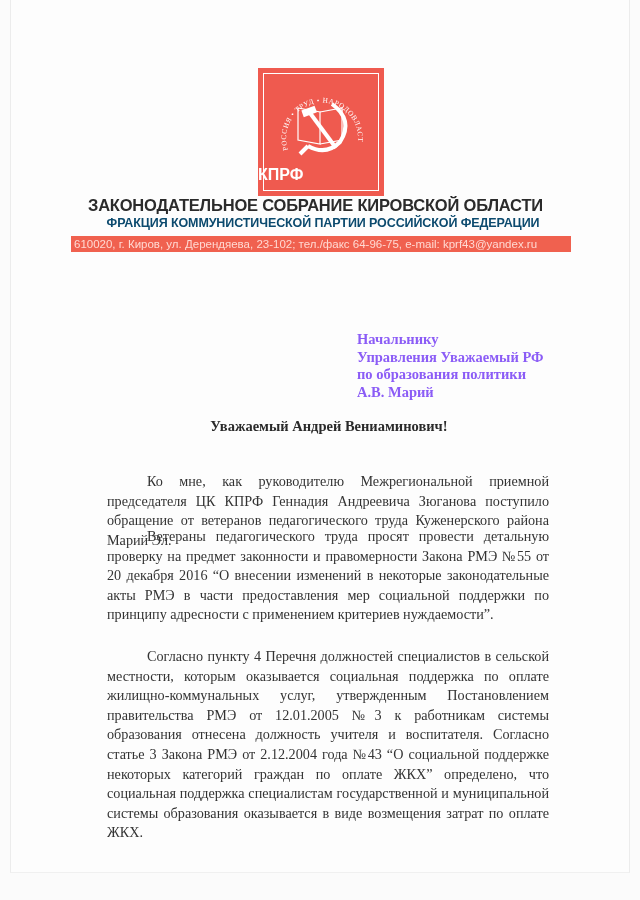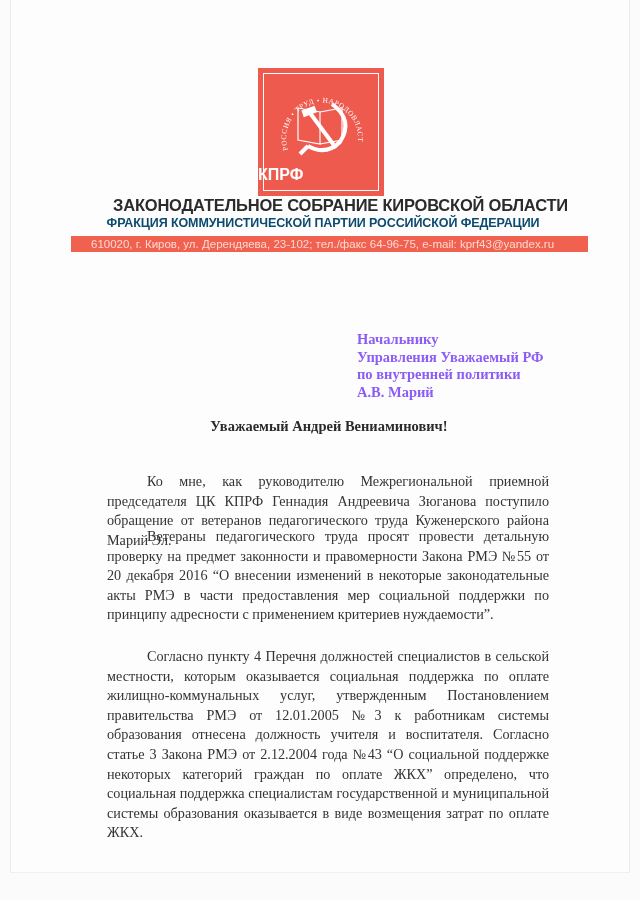"ЗАКОНОДАТЕЛЬНОЕ СОБРАНИЕ КИРОВСКОЙ" .org-title { text-align: right -> left }
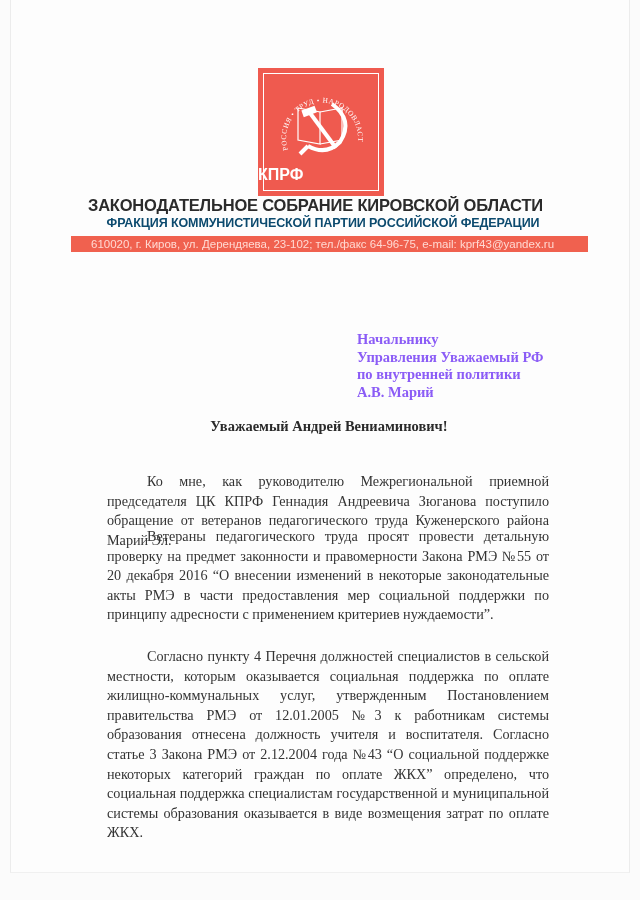"610020, г. Киров, ул. Дерендяева," .contact { padding-left: 20px -> 3px }
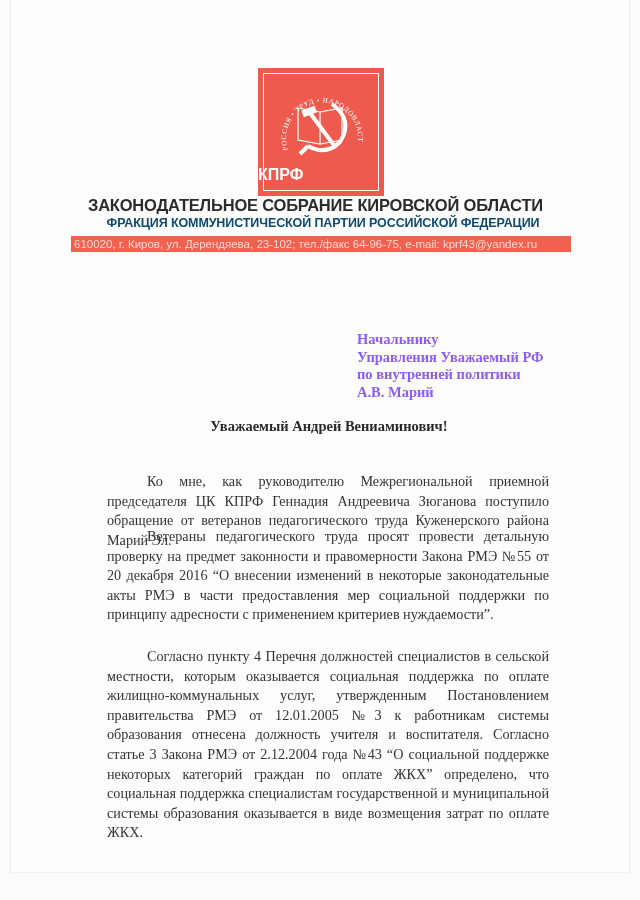"по внутренней политики" div { text: внутренней -> образования }
